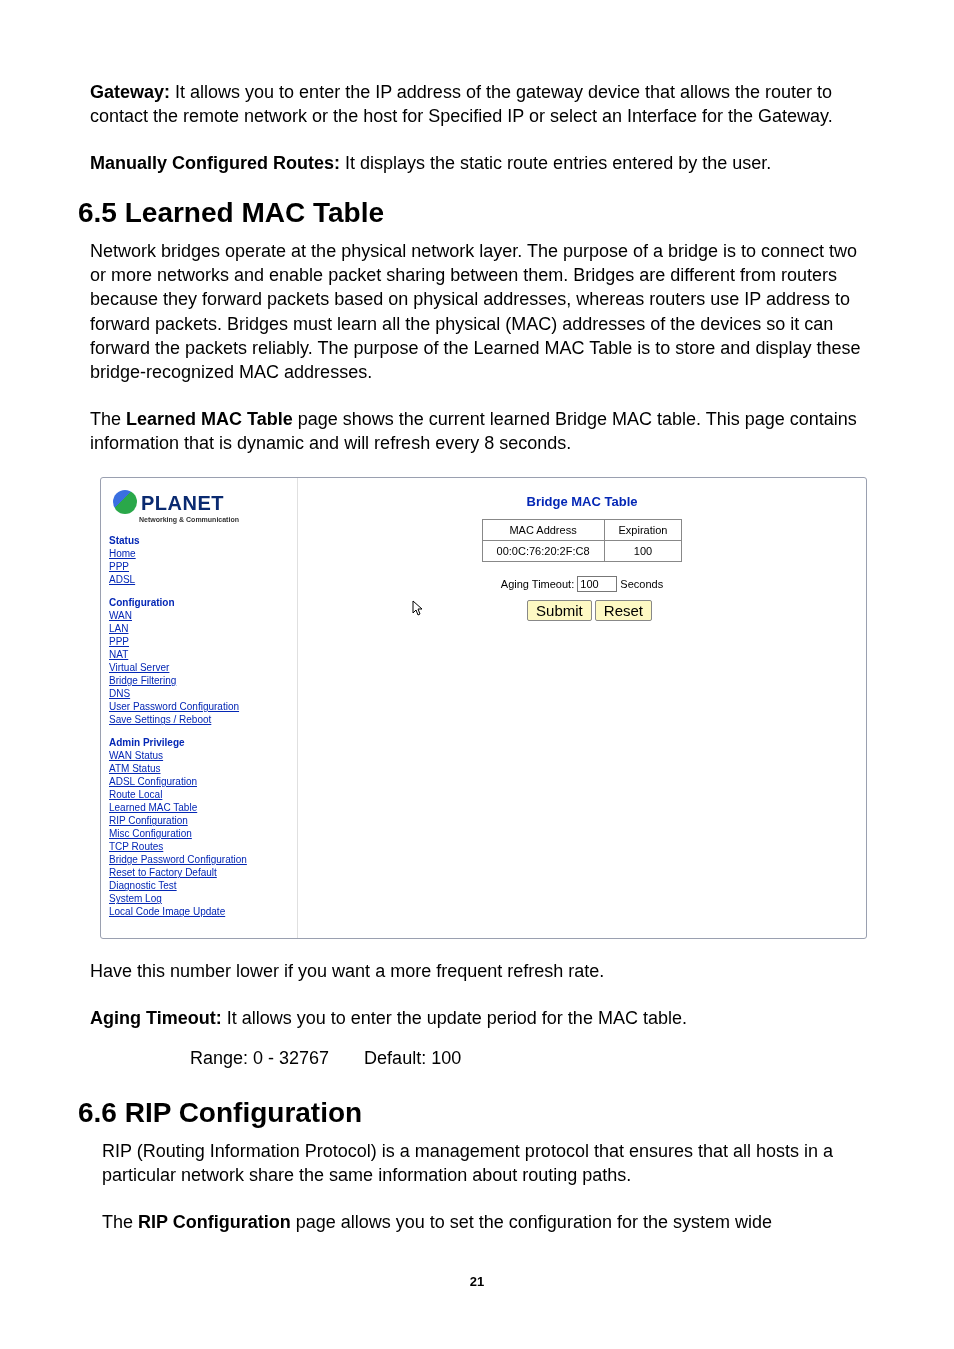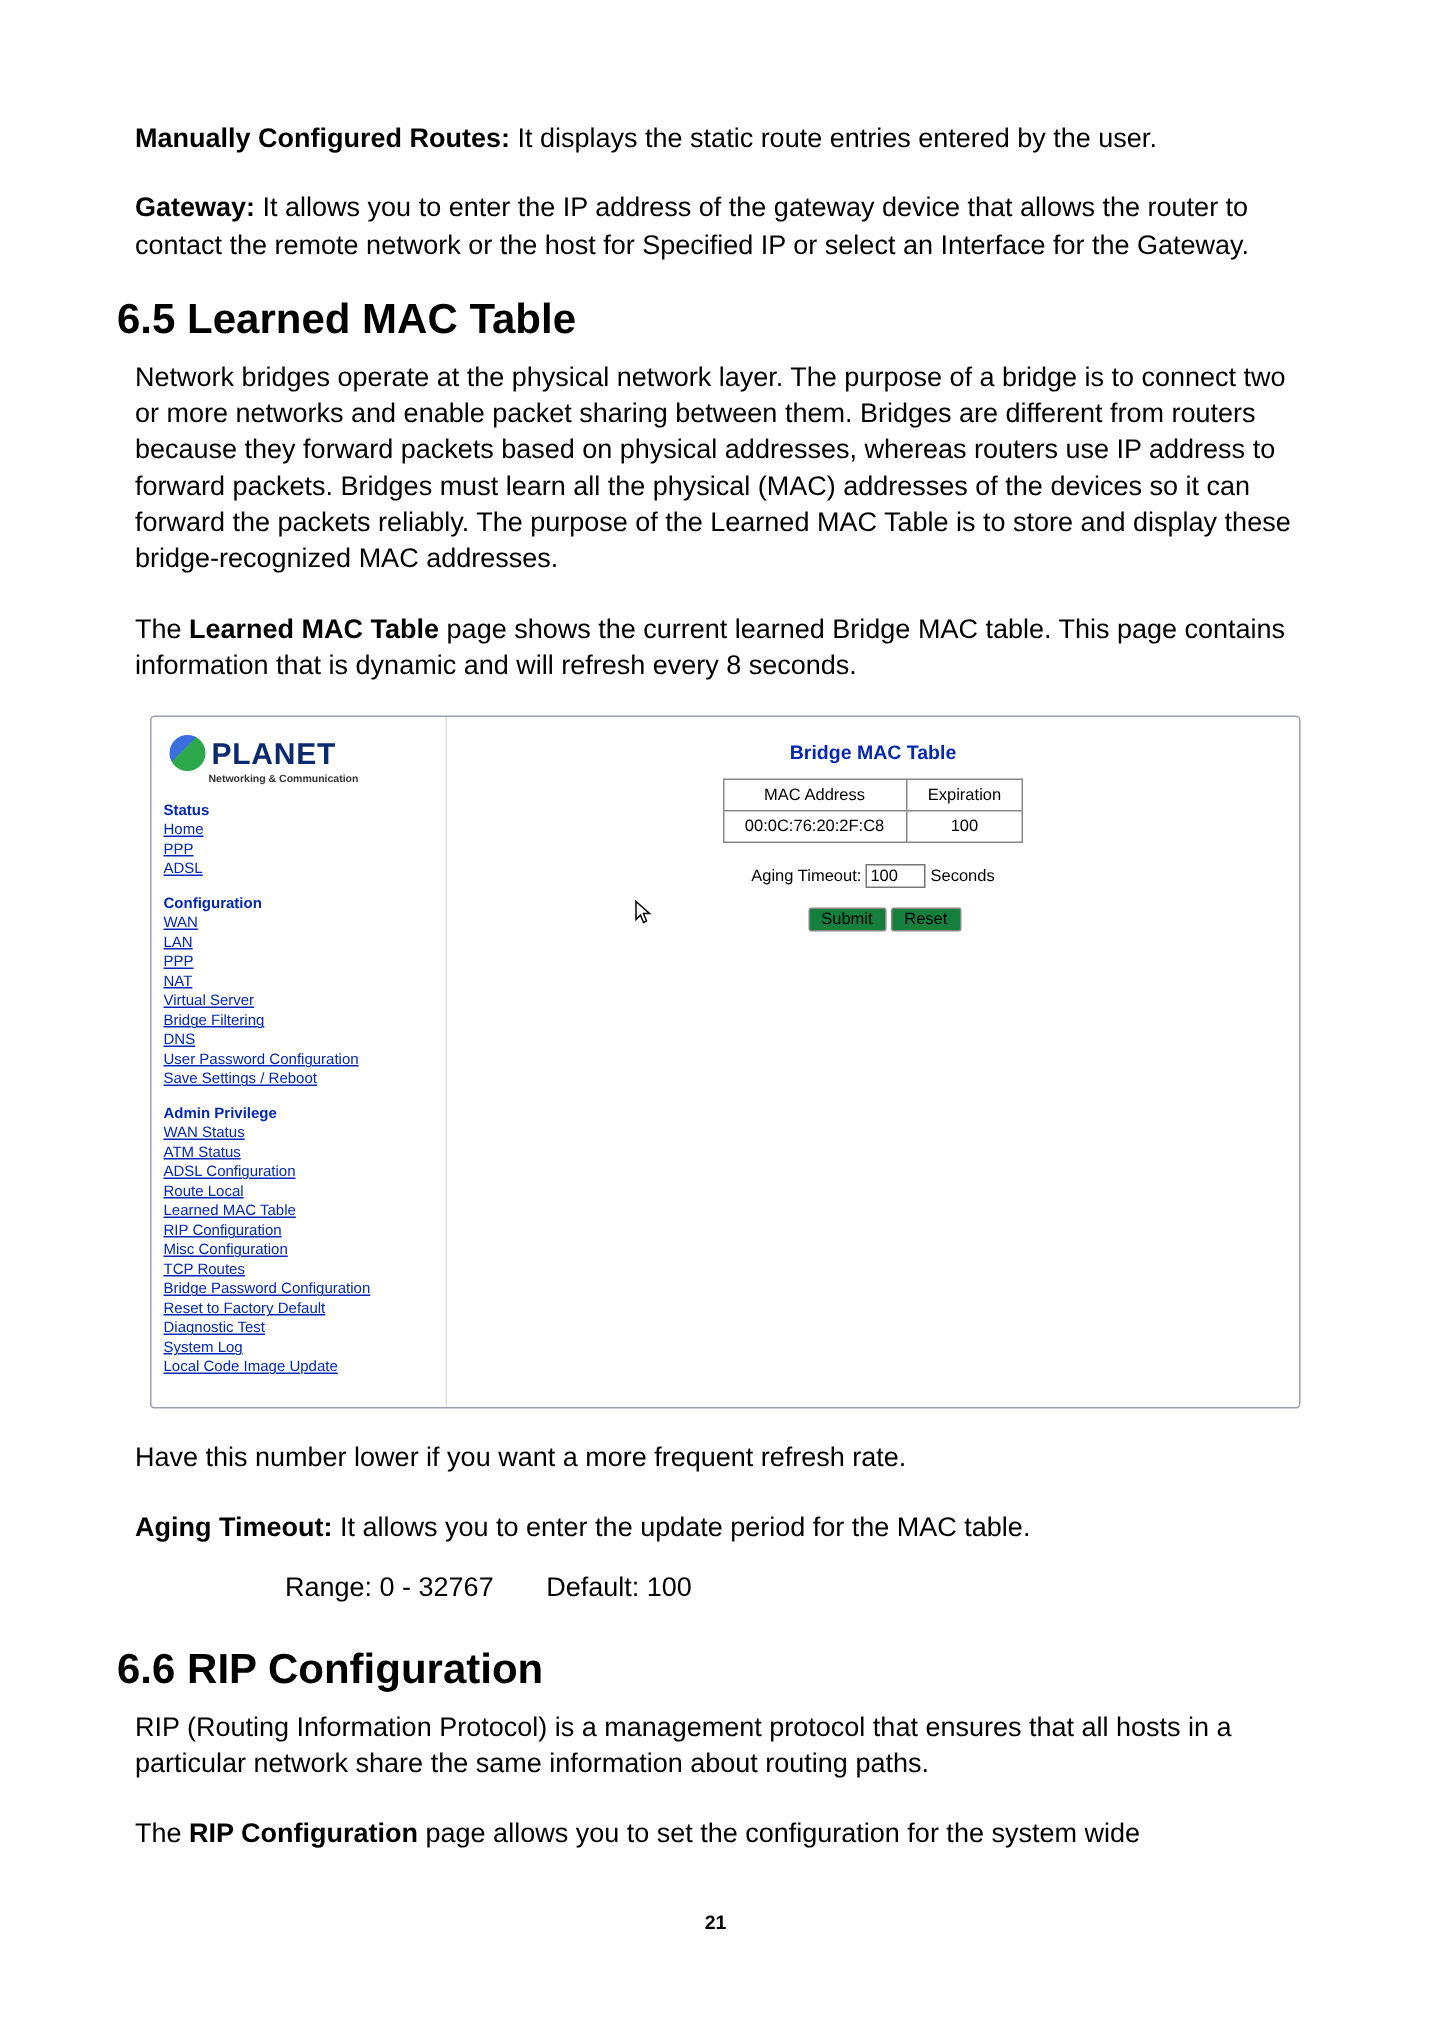"Manually Configured Routes: It displays" p.body-text { order: before "Gateway: It allows you to" -> after "Gateway: It allows you to" }
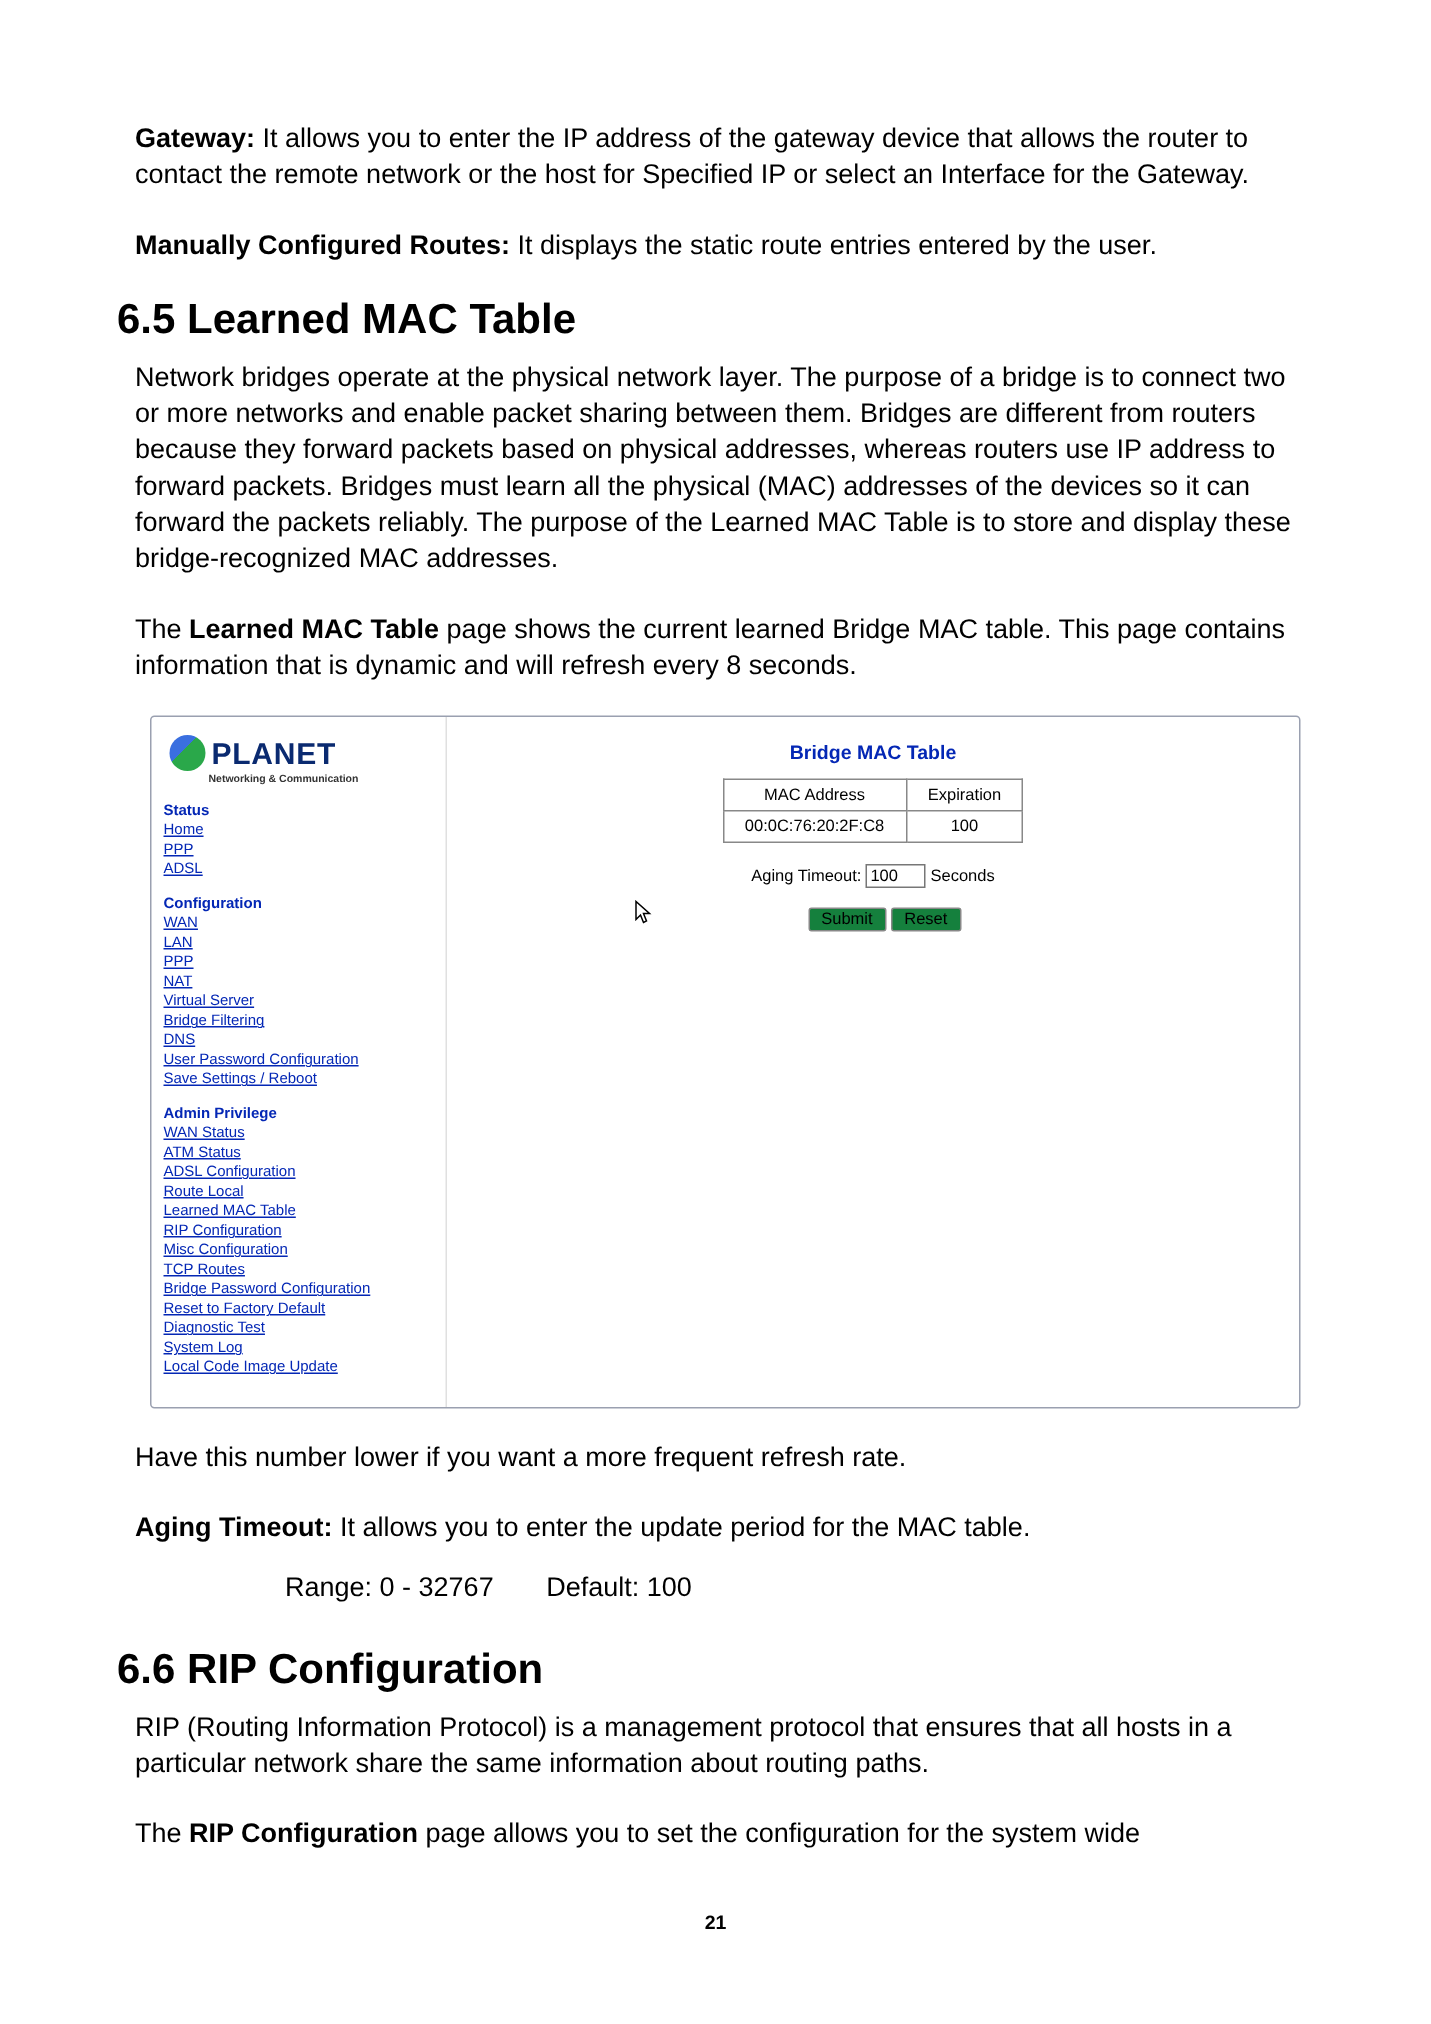"Submit" .btn-row button { background: #15803d -> #fef9c3; font-size: 11px -> 15px }
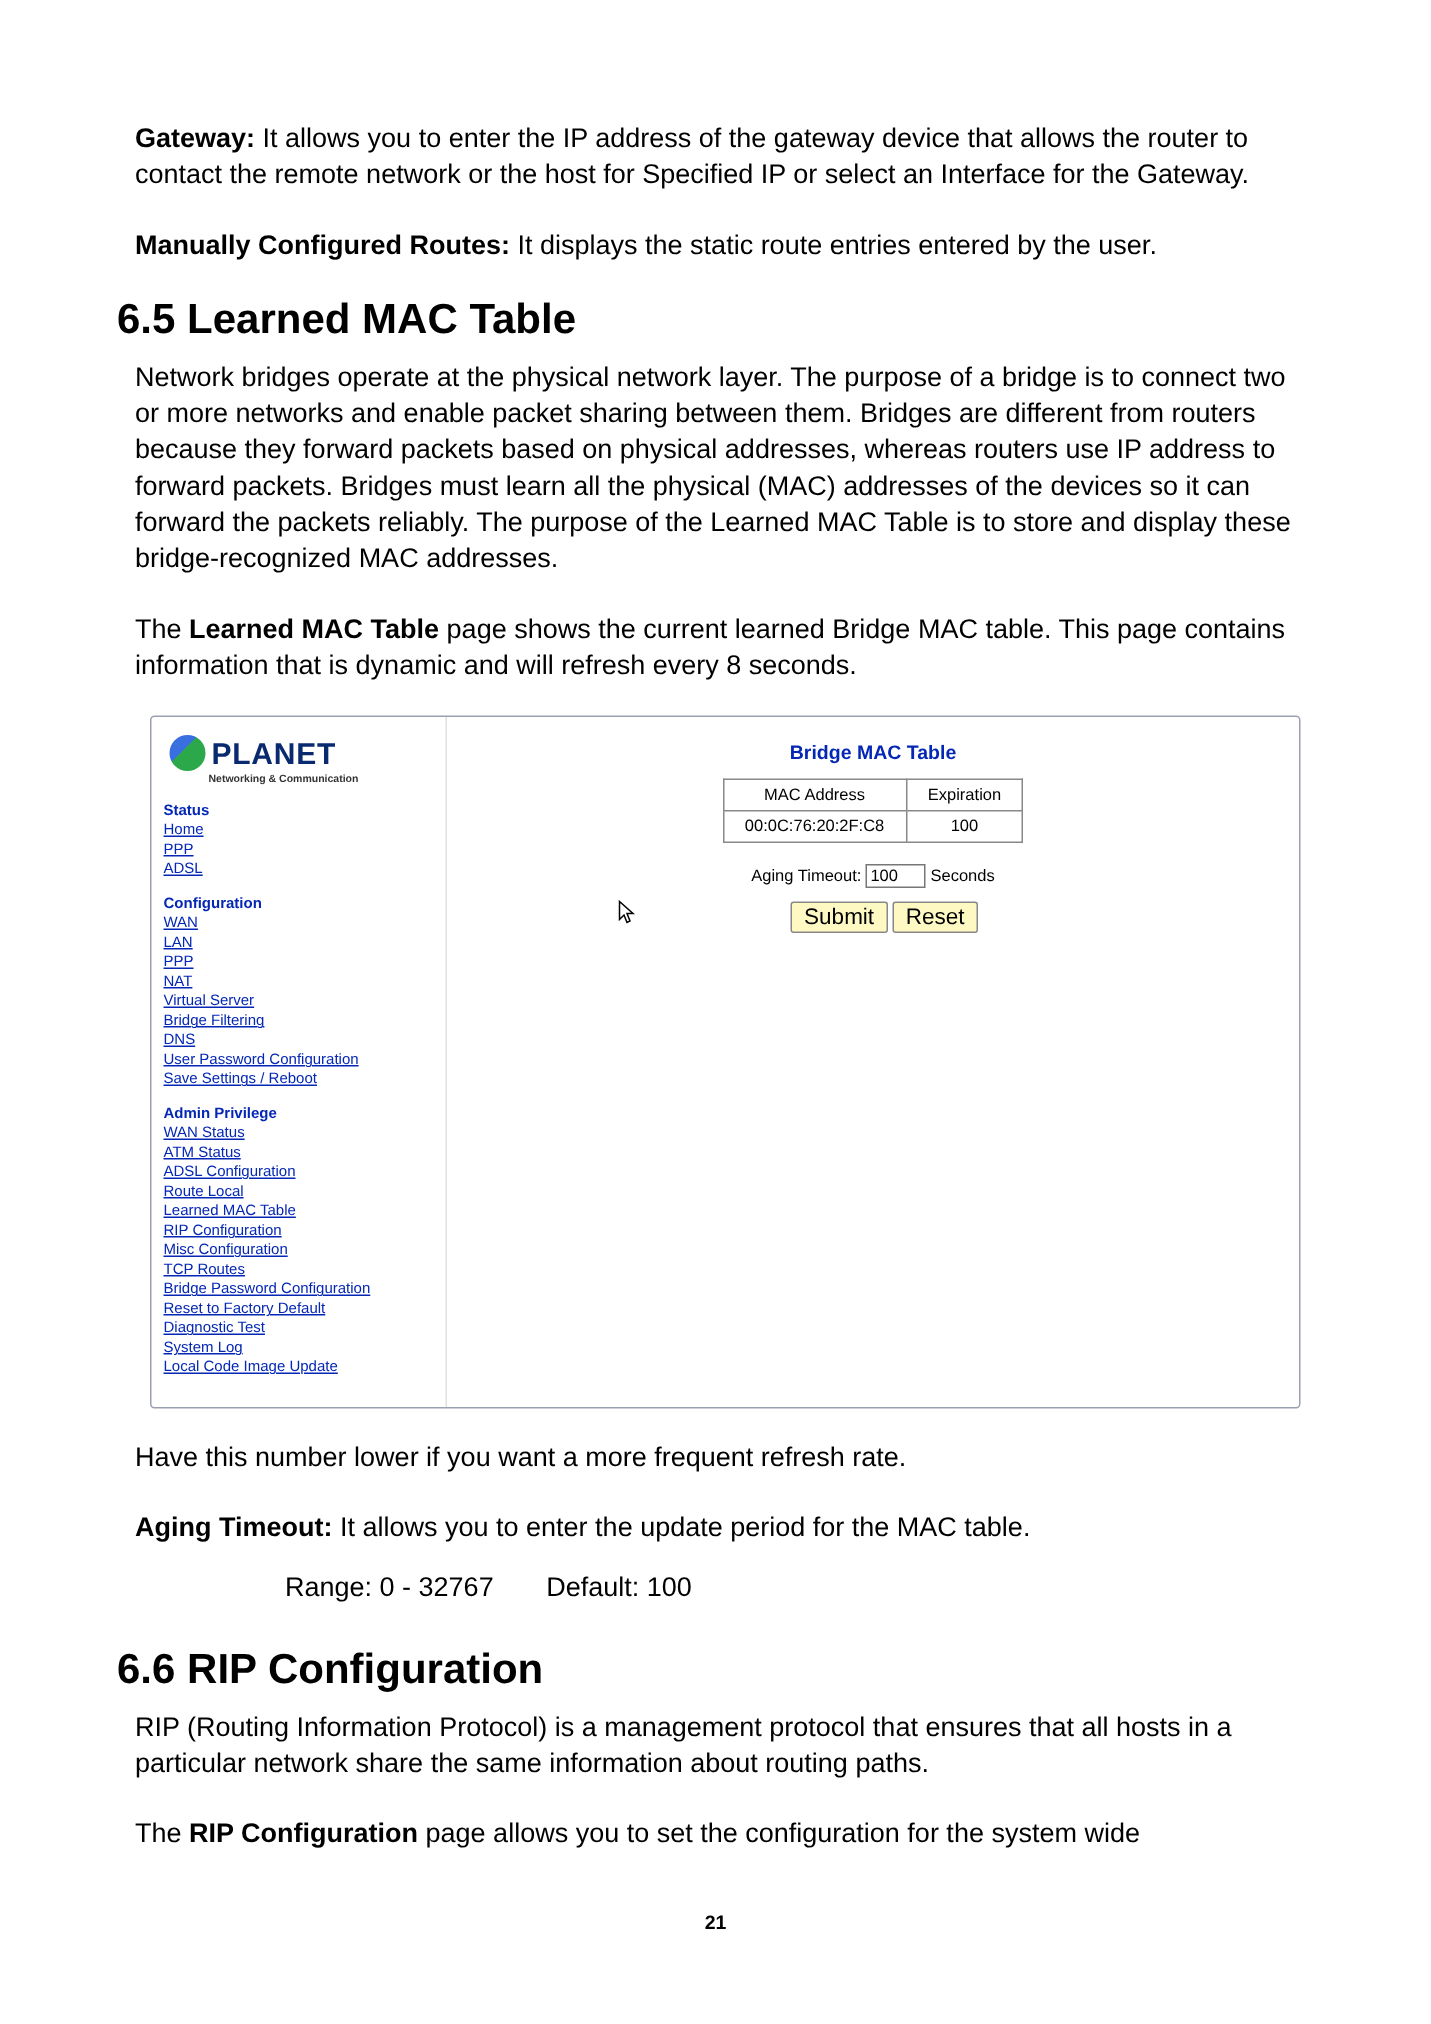"RIP (Routing Information Protocol) is" .indented { margin-left: none -> 12px }
